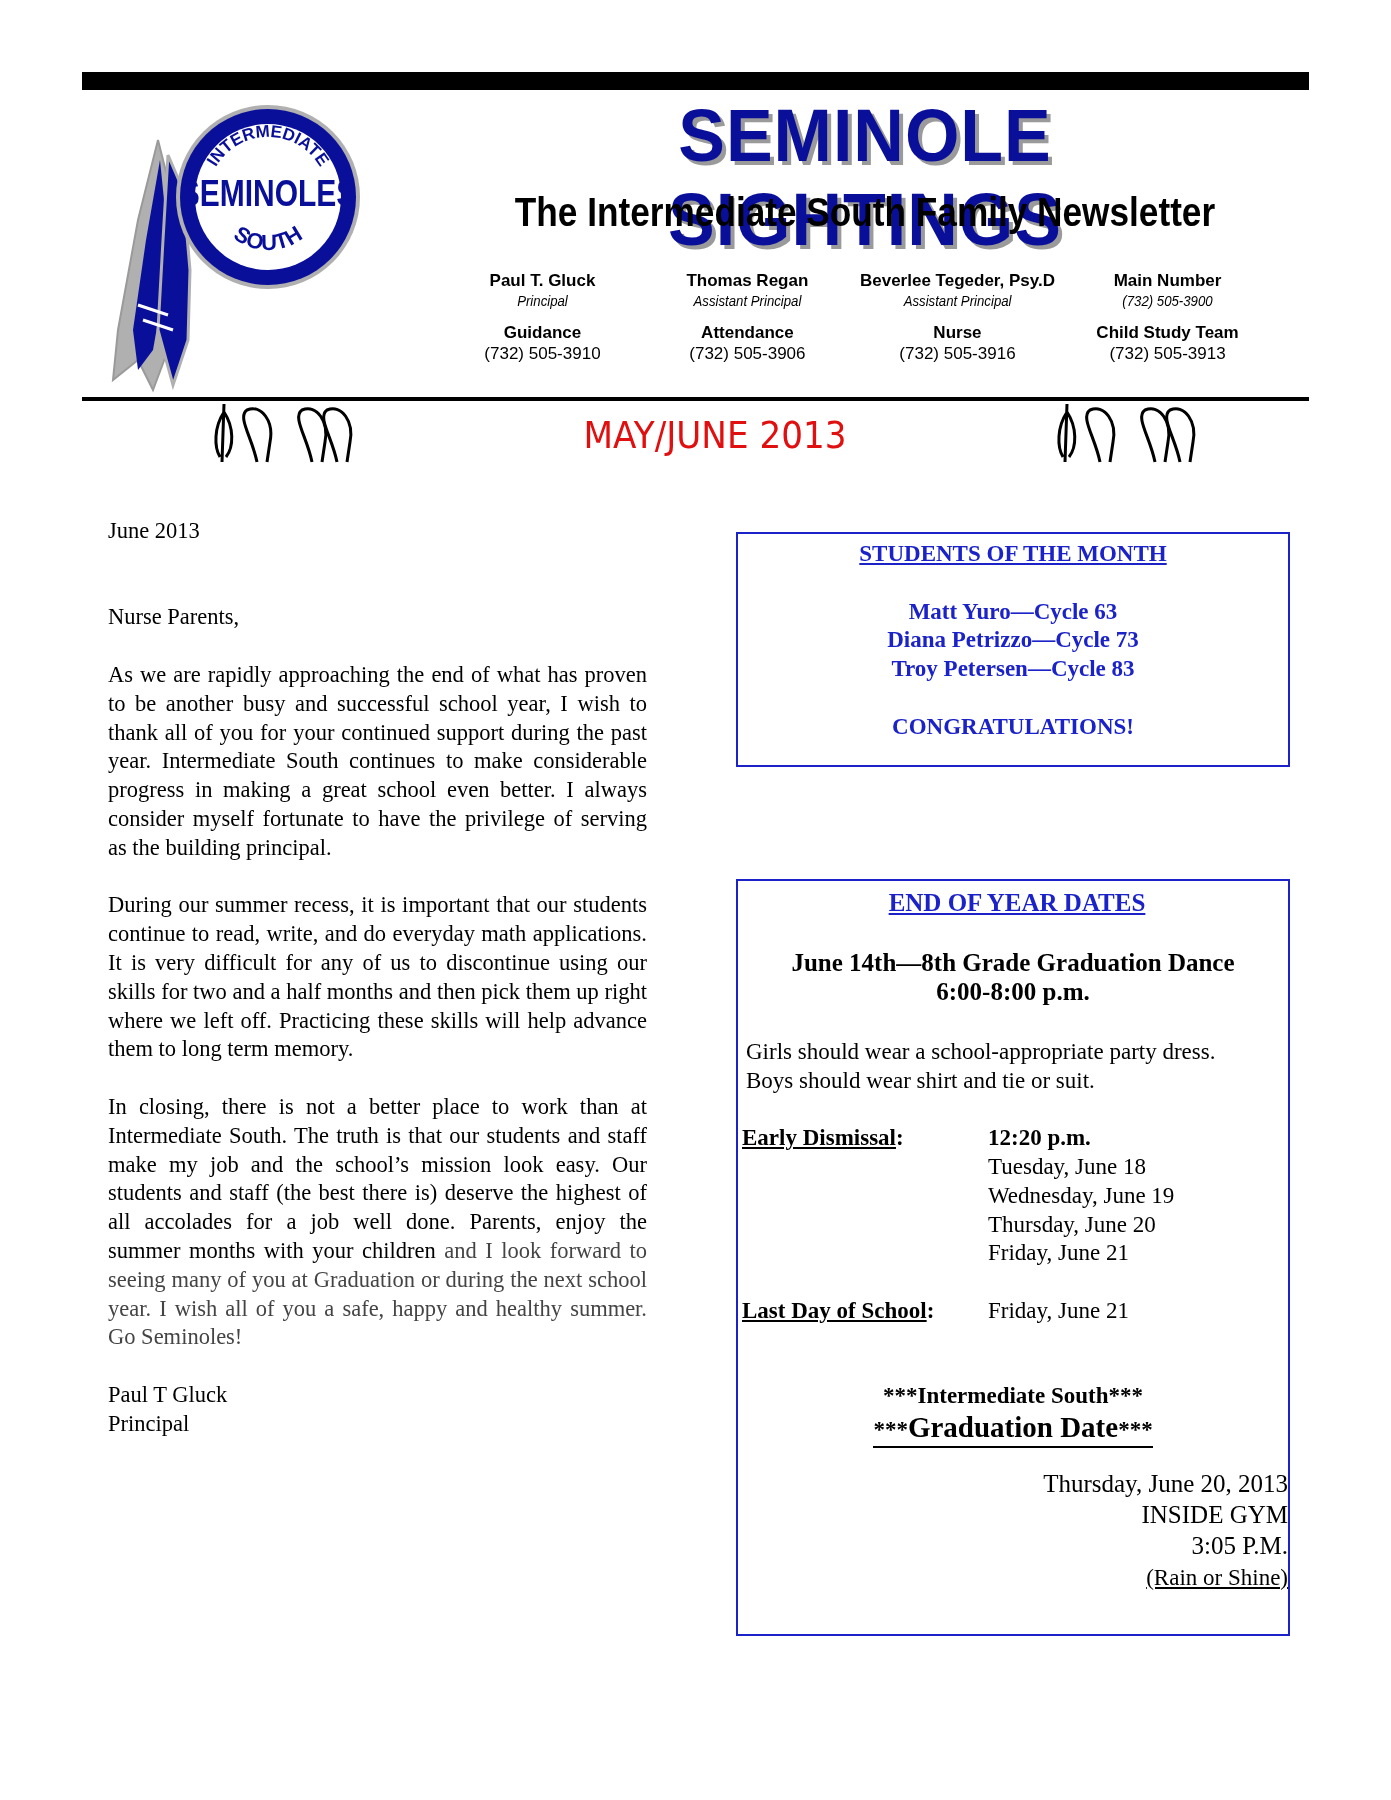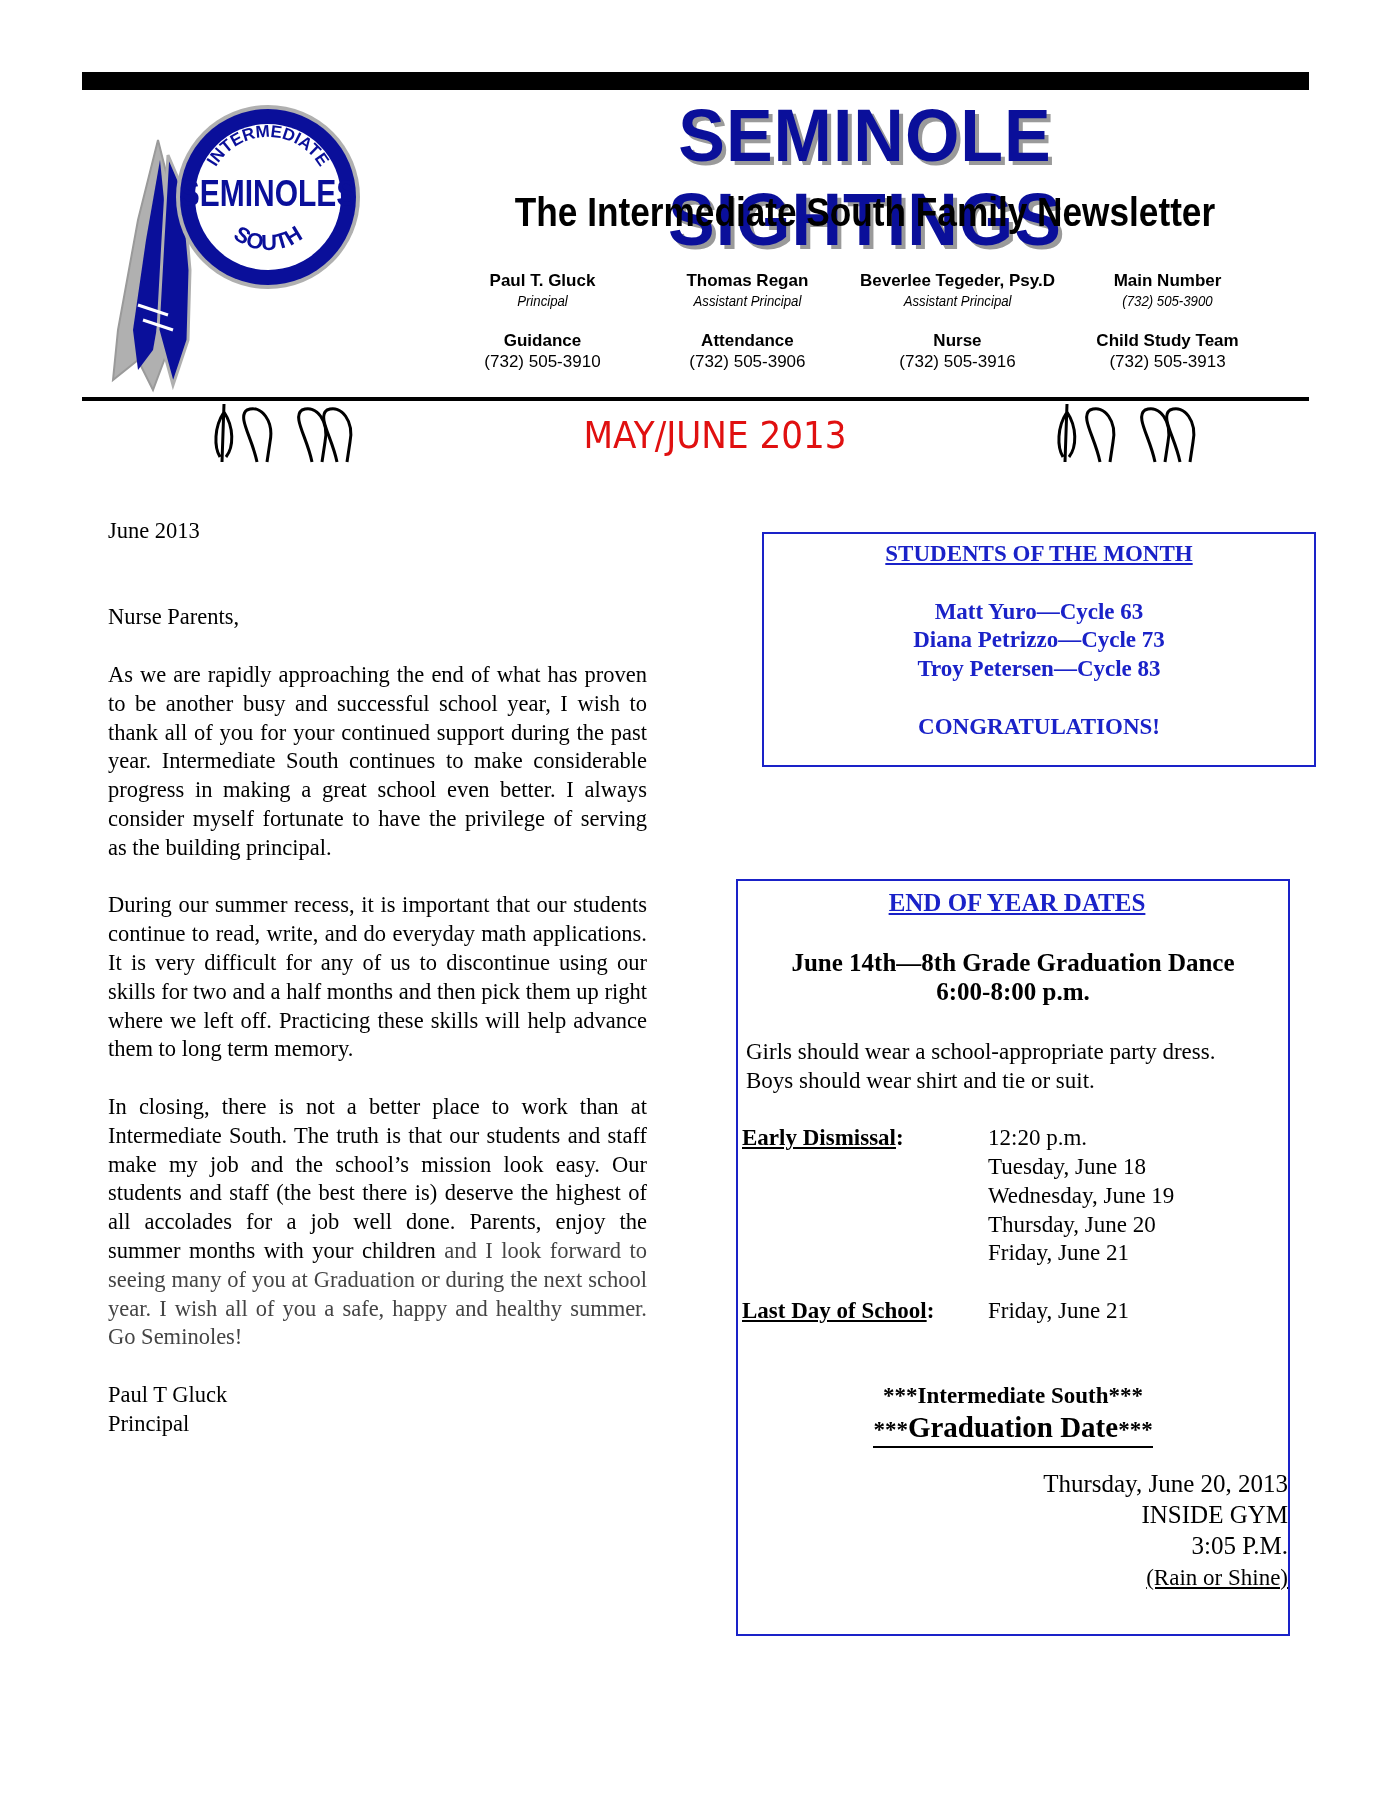"Paul T. Gluck" .staff { row-gap: 20px -> 12px }
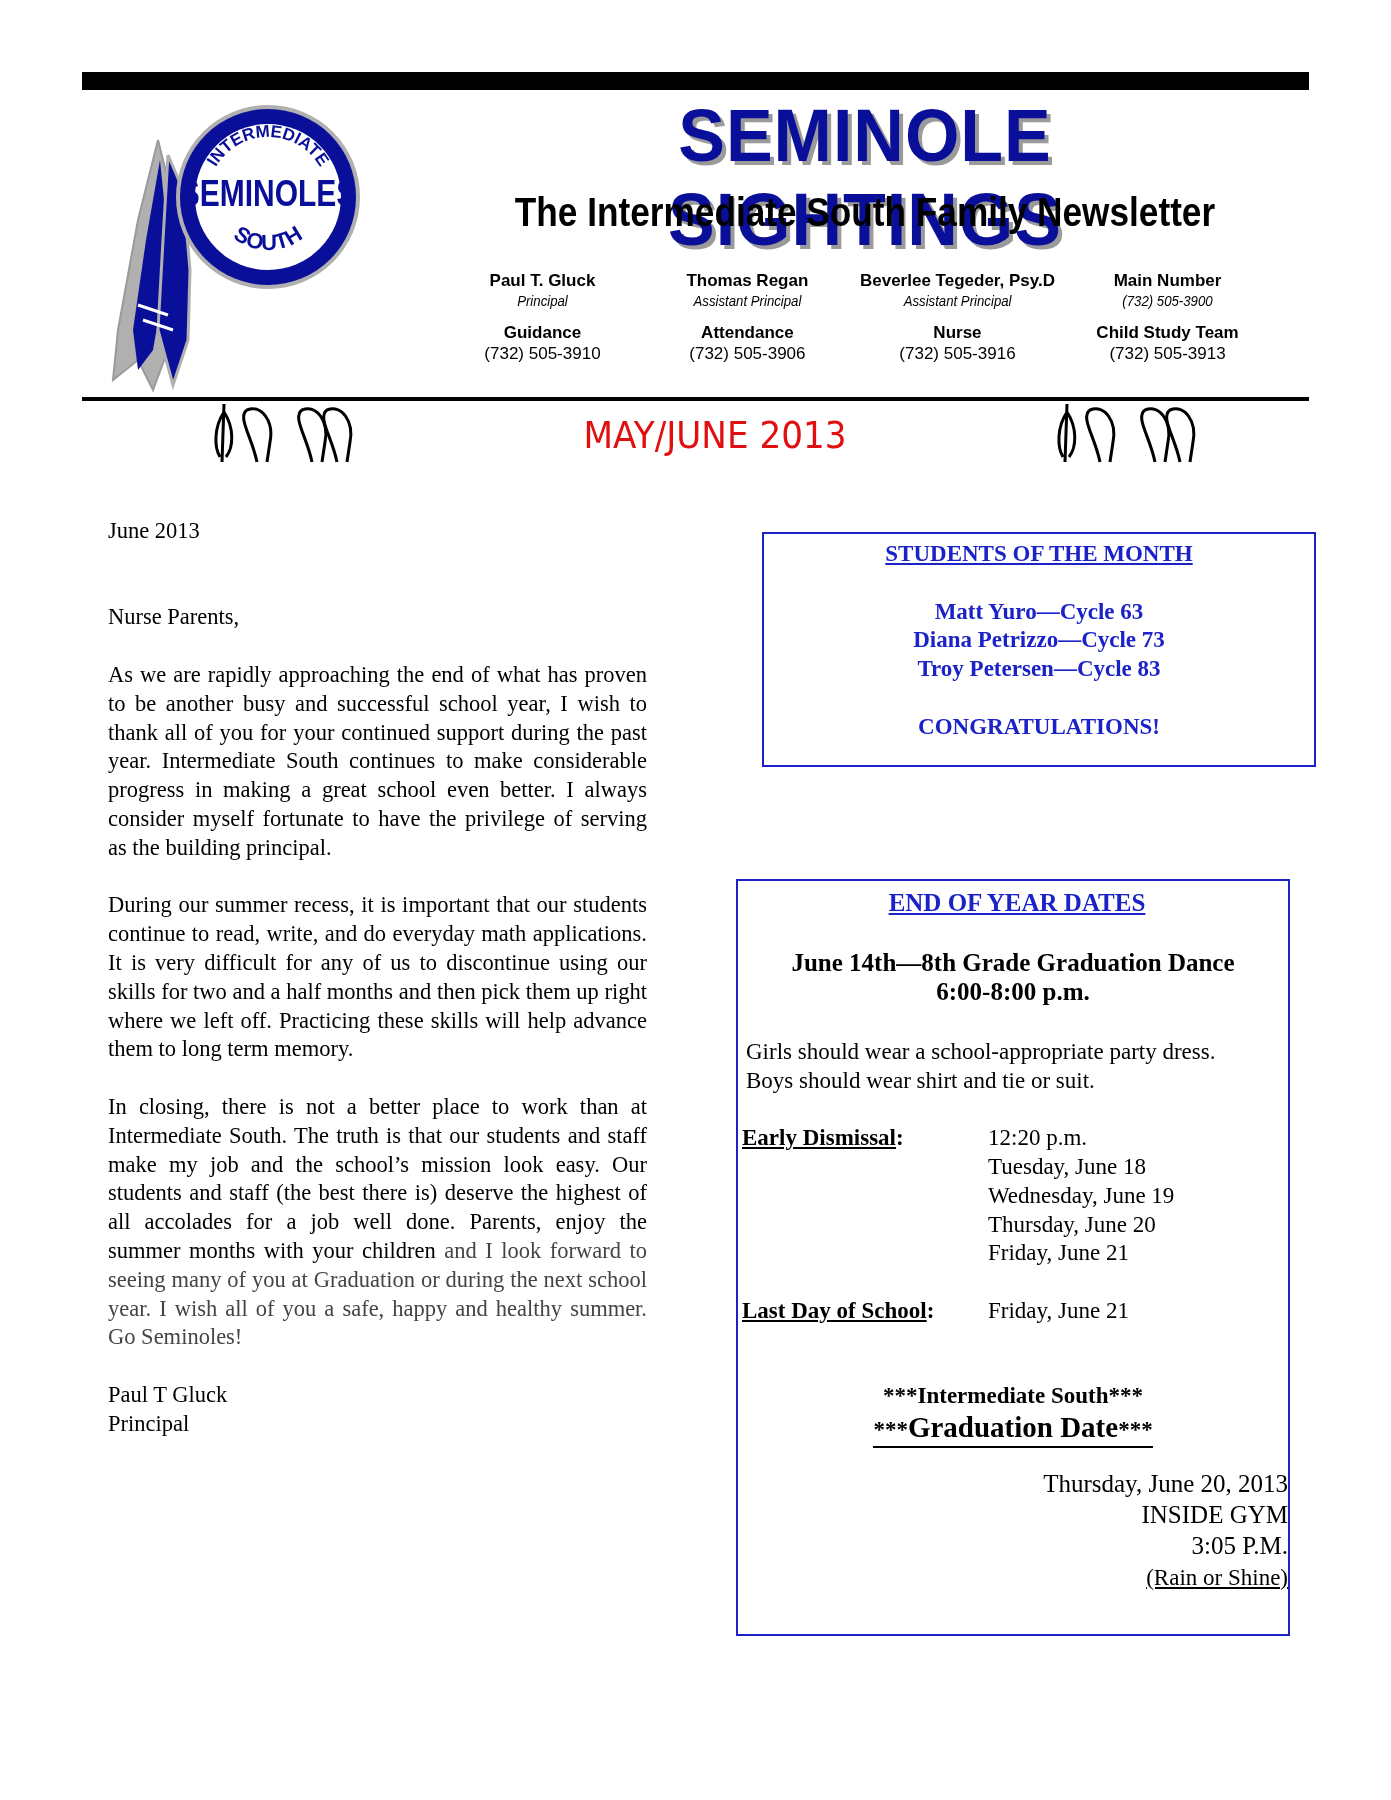"STUDENTS OF THE MONTH" .box1 { margin-left: 26px -> none }
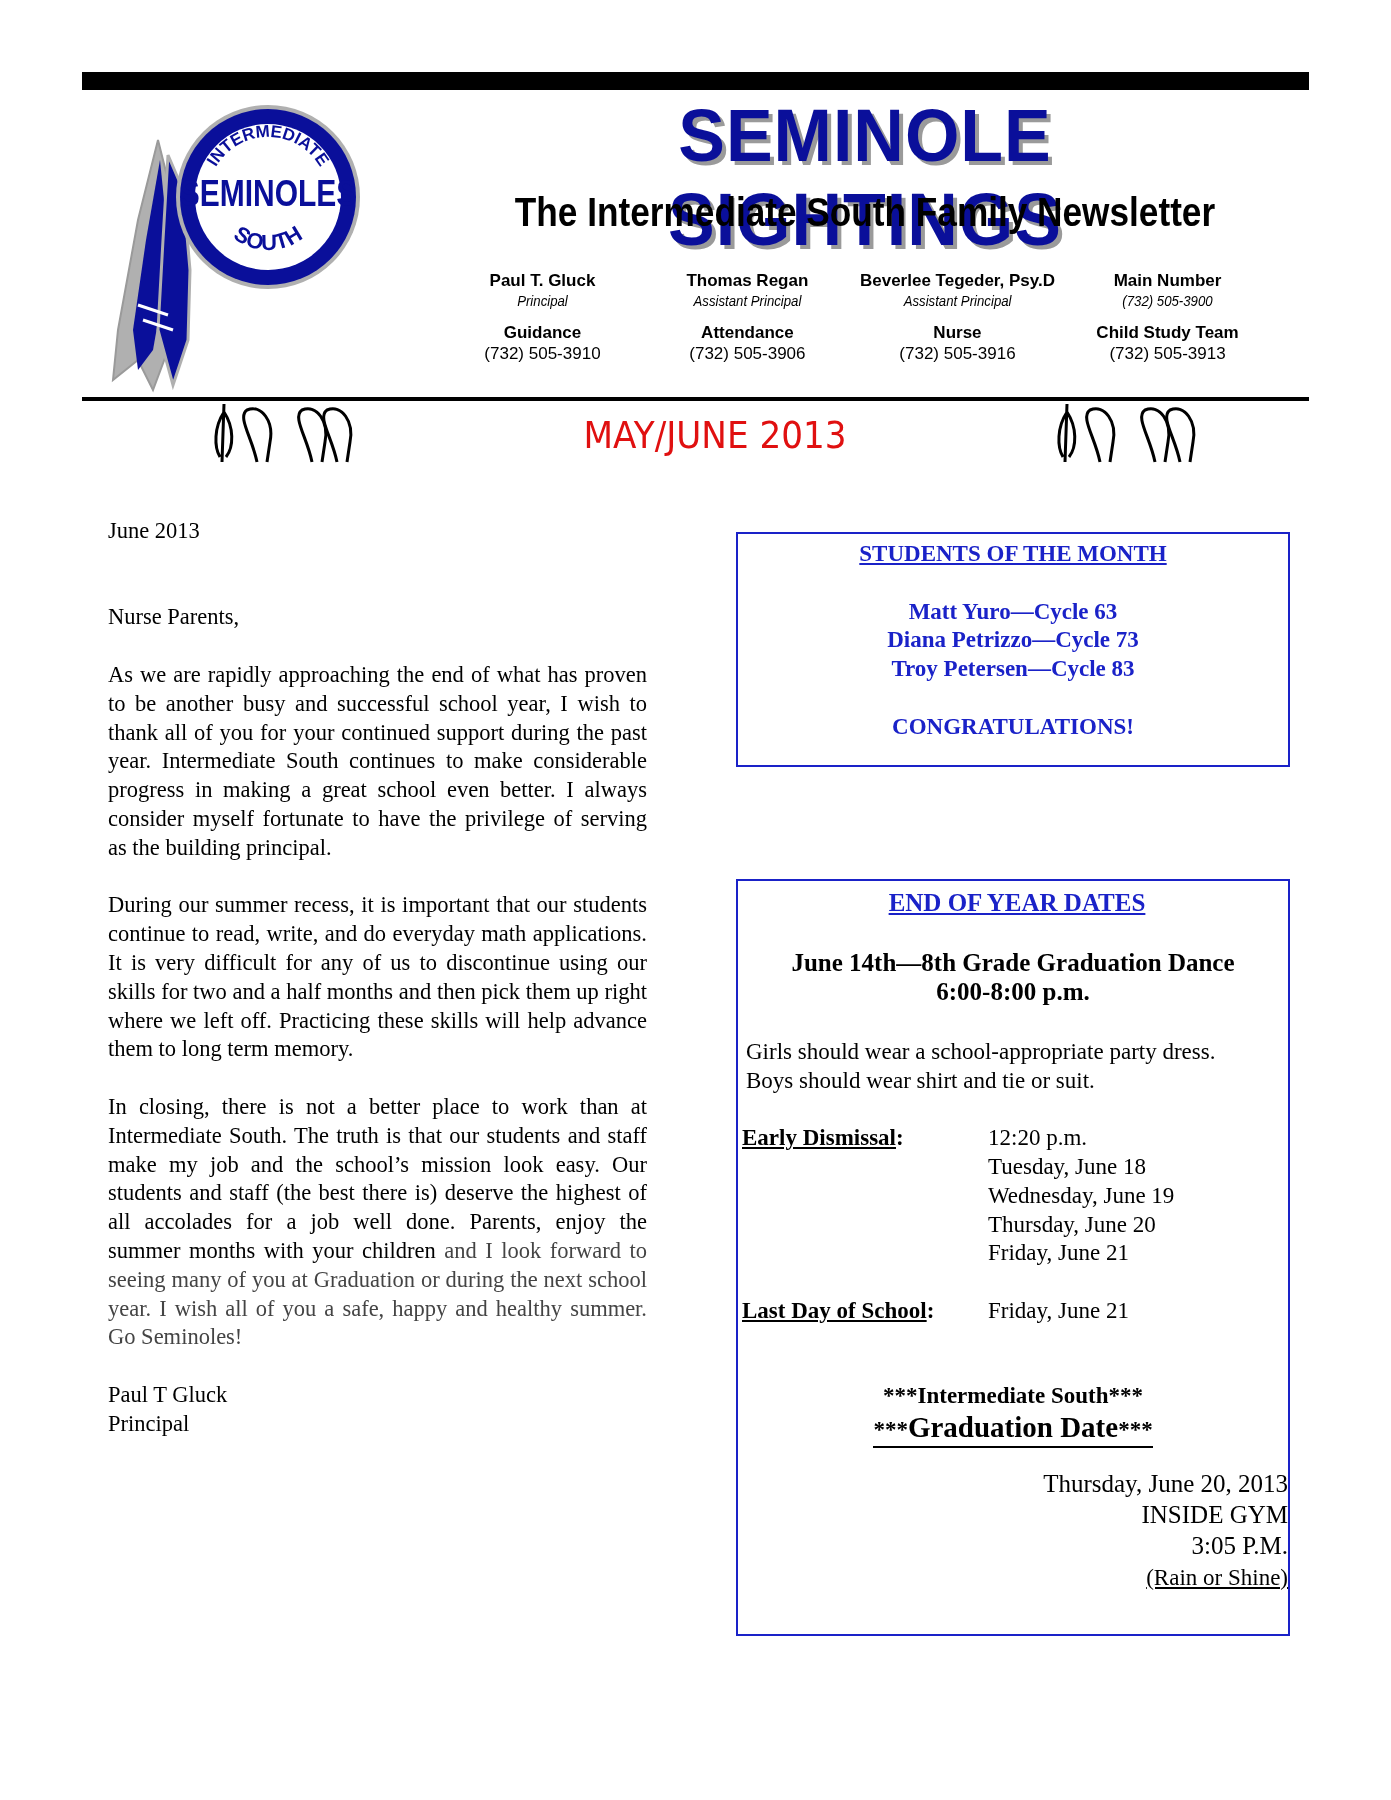"12:20 p.m." div { font-weight: normal -> bold }
